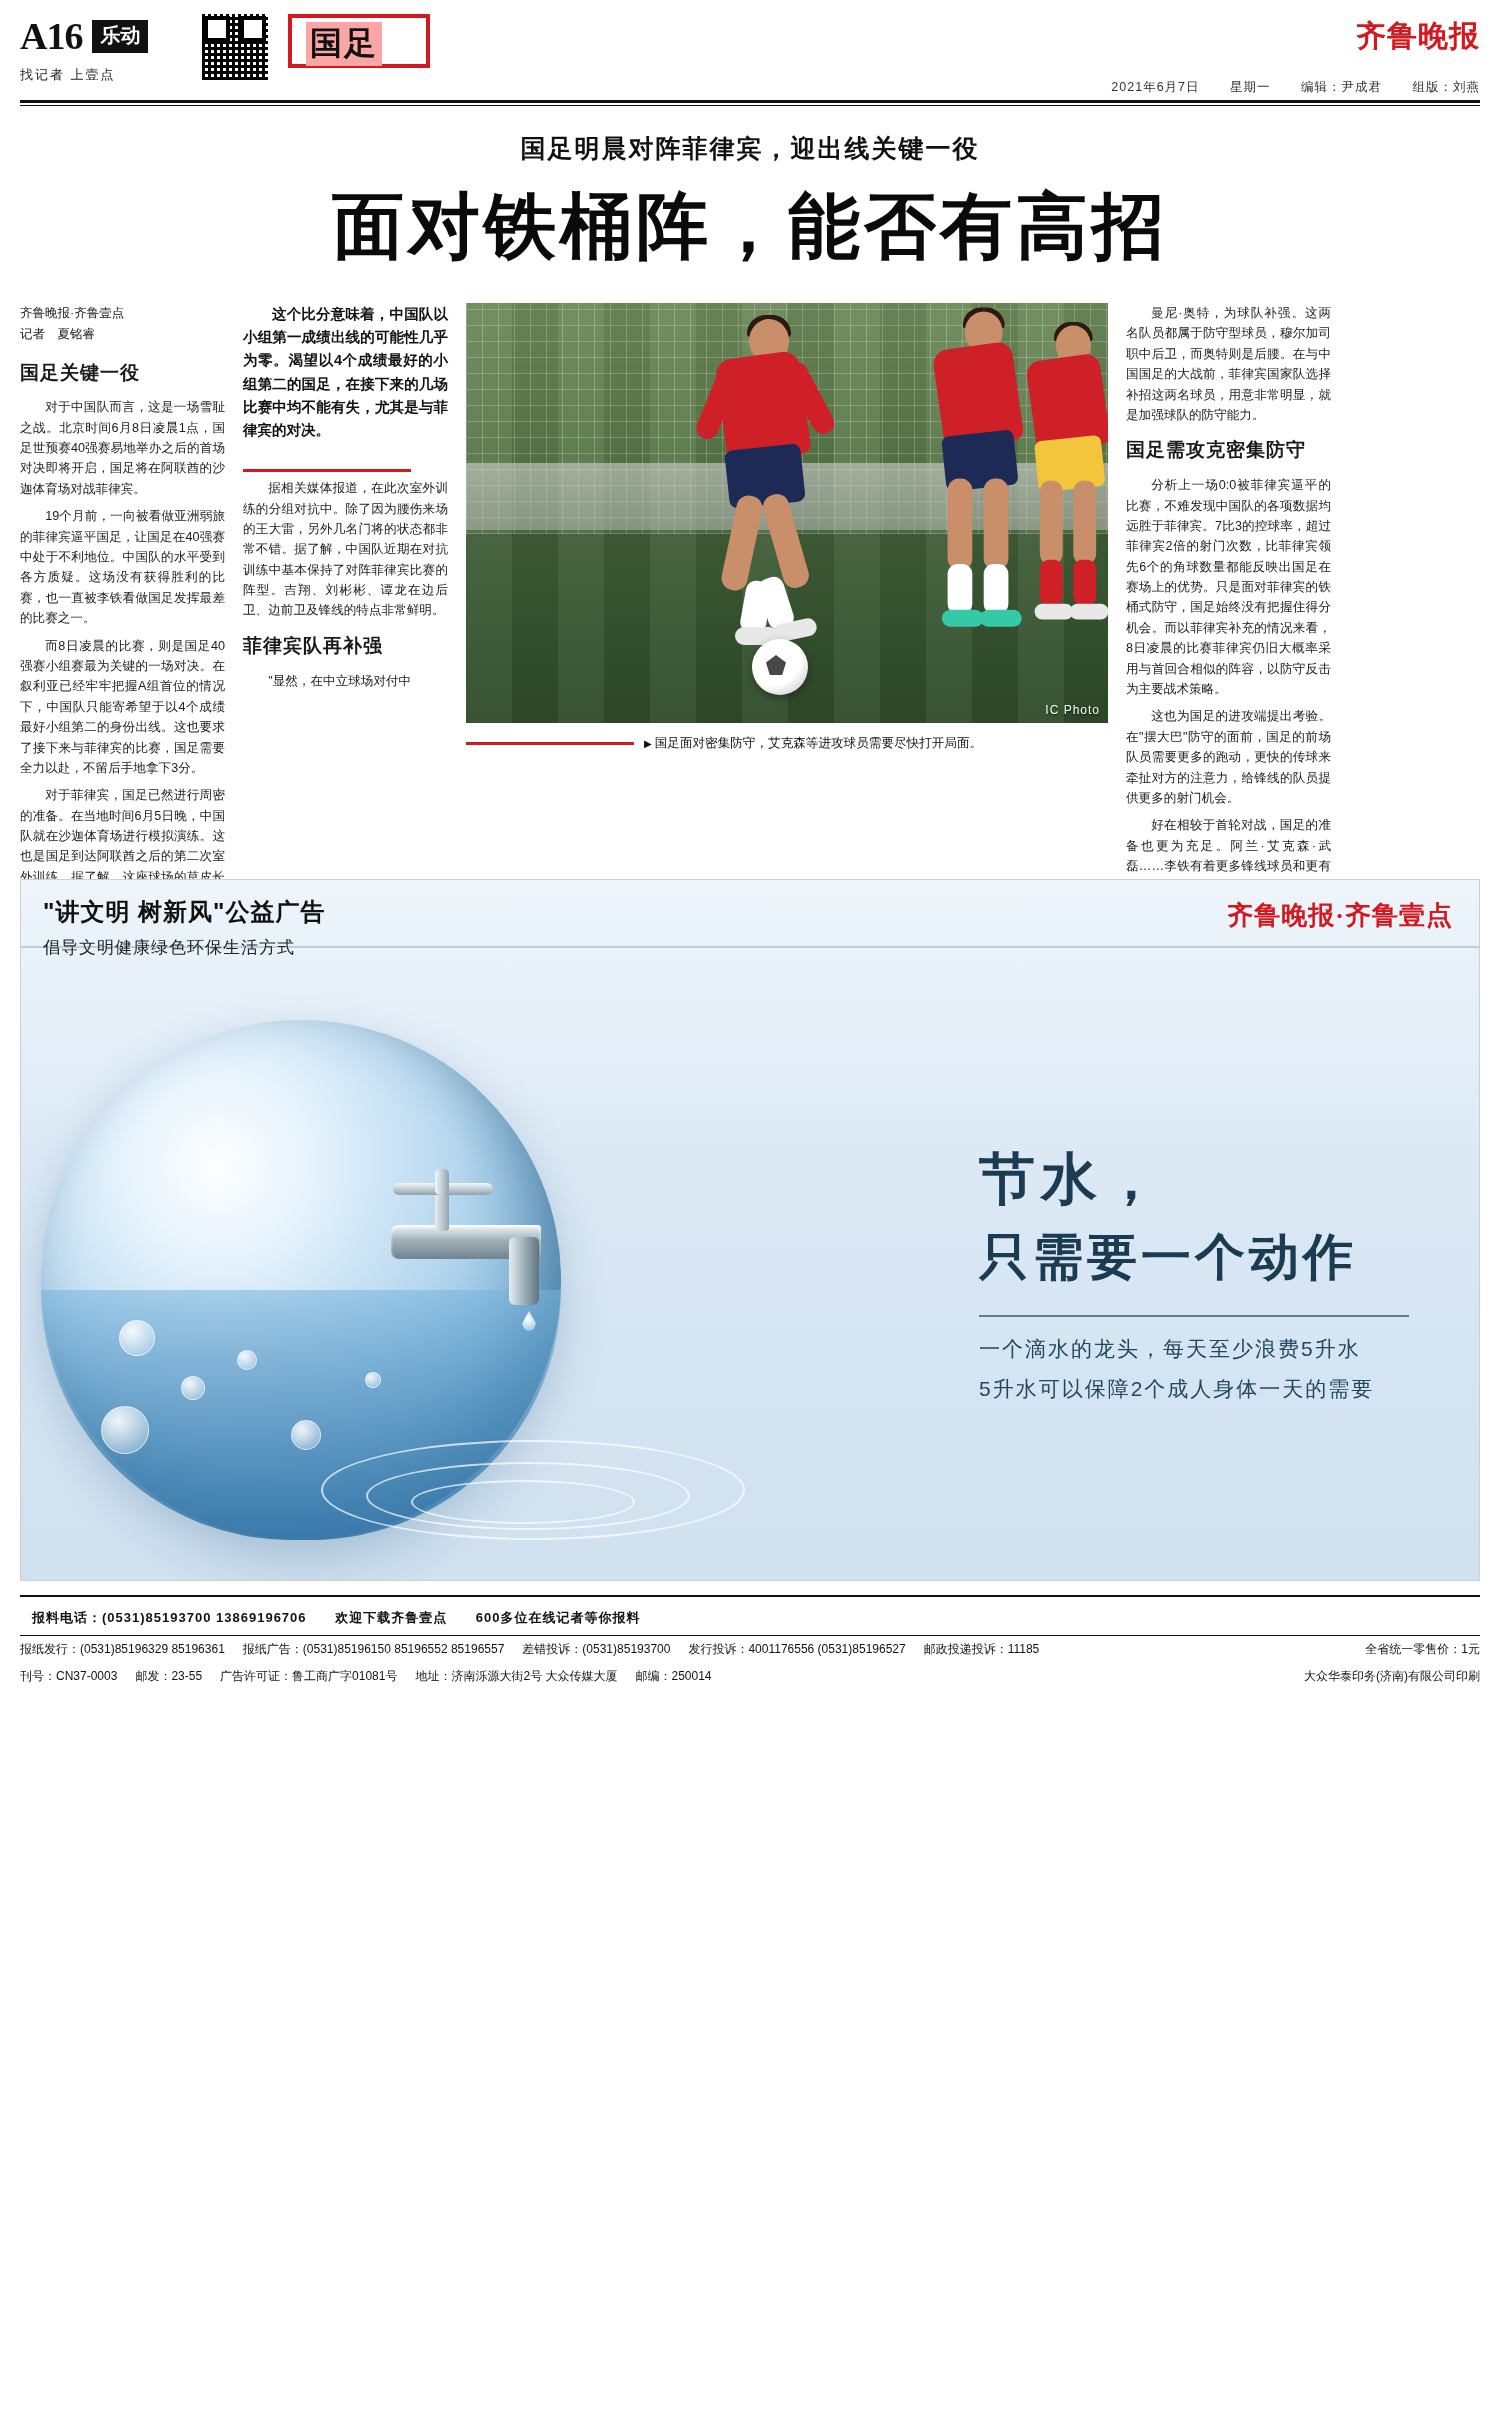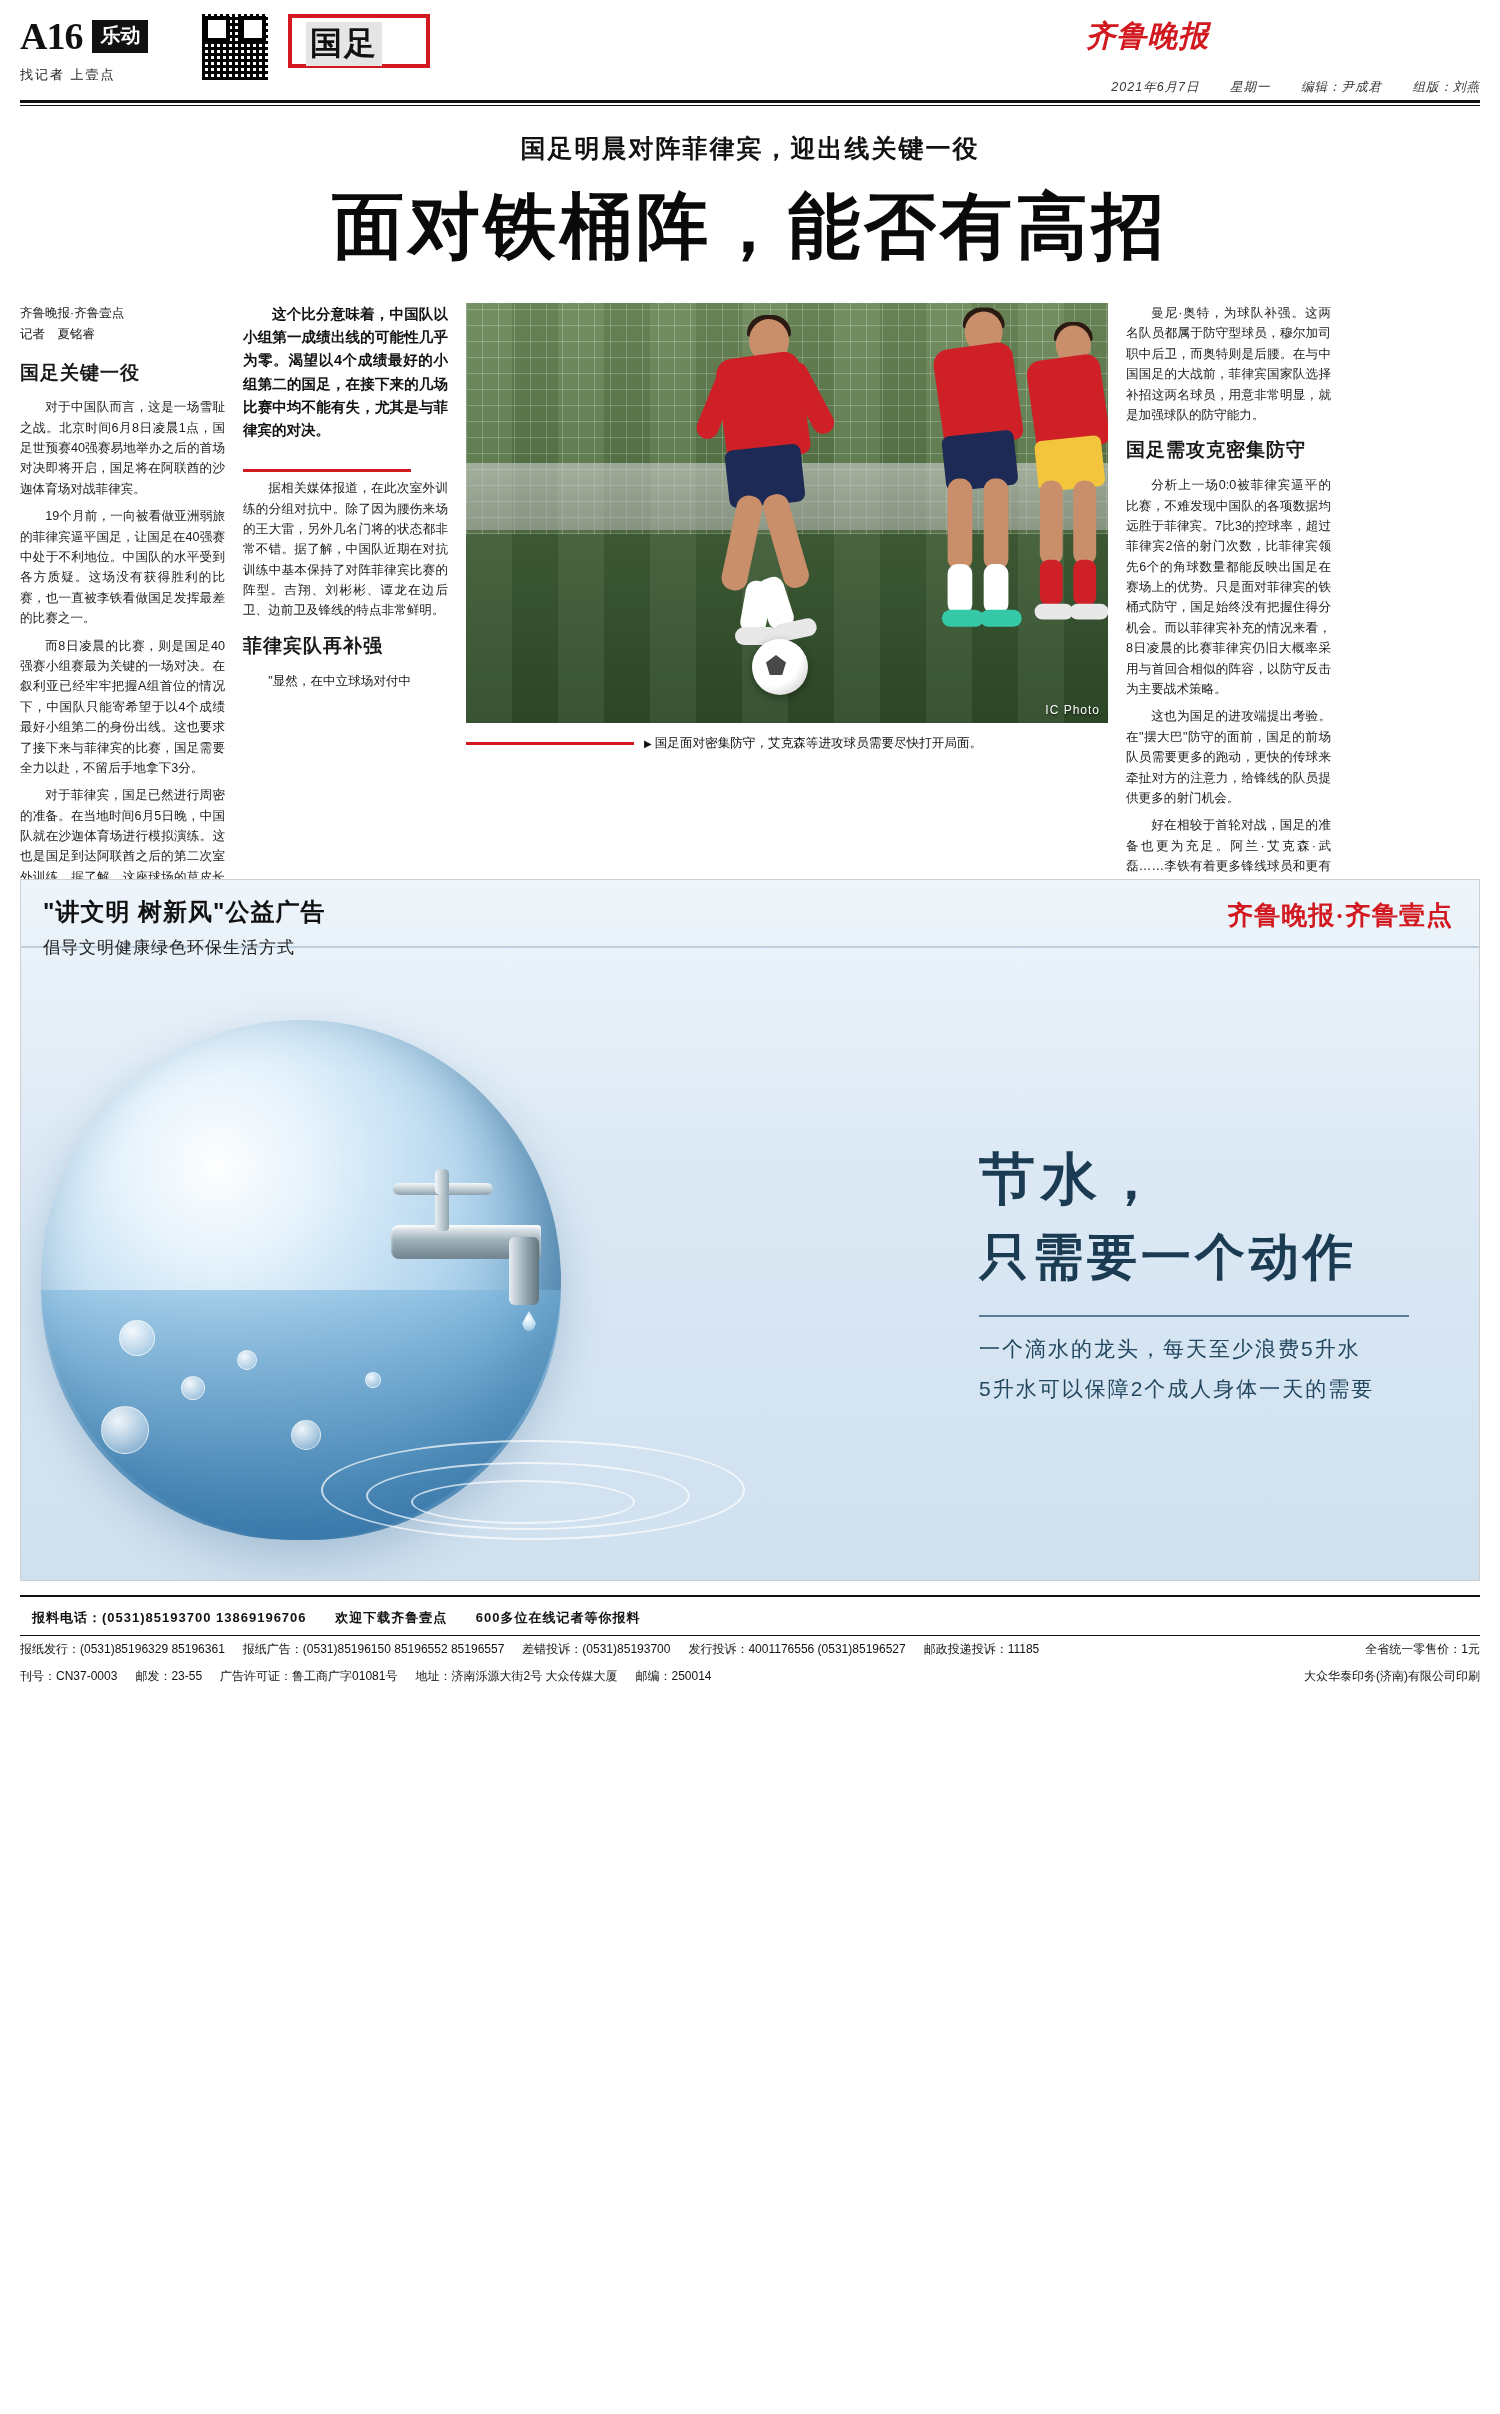"国足" .redbox .label { background: #e5e5e5 -> #fca5a5 }
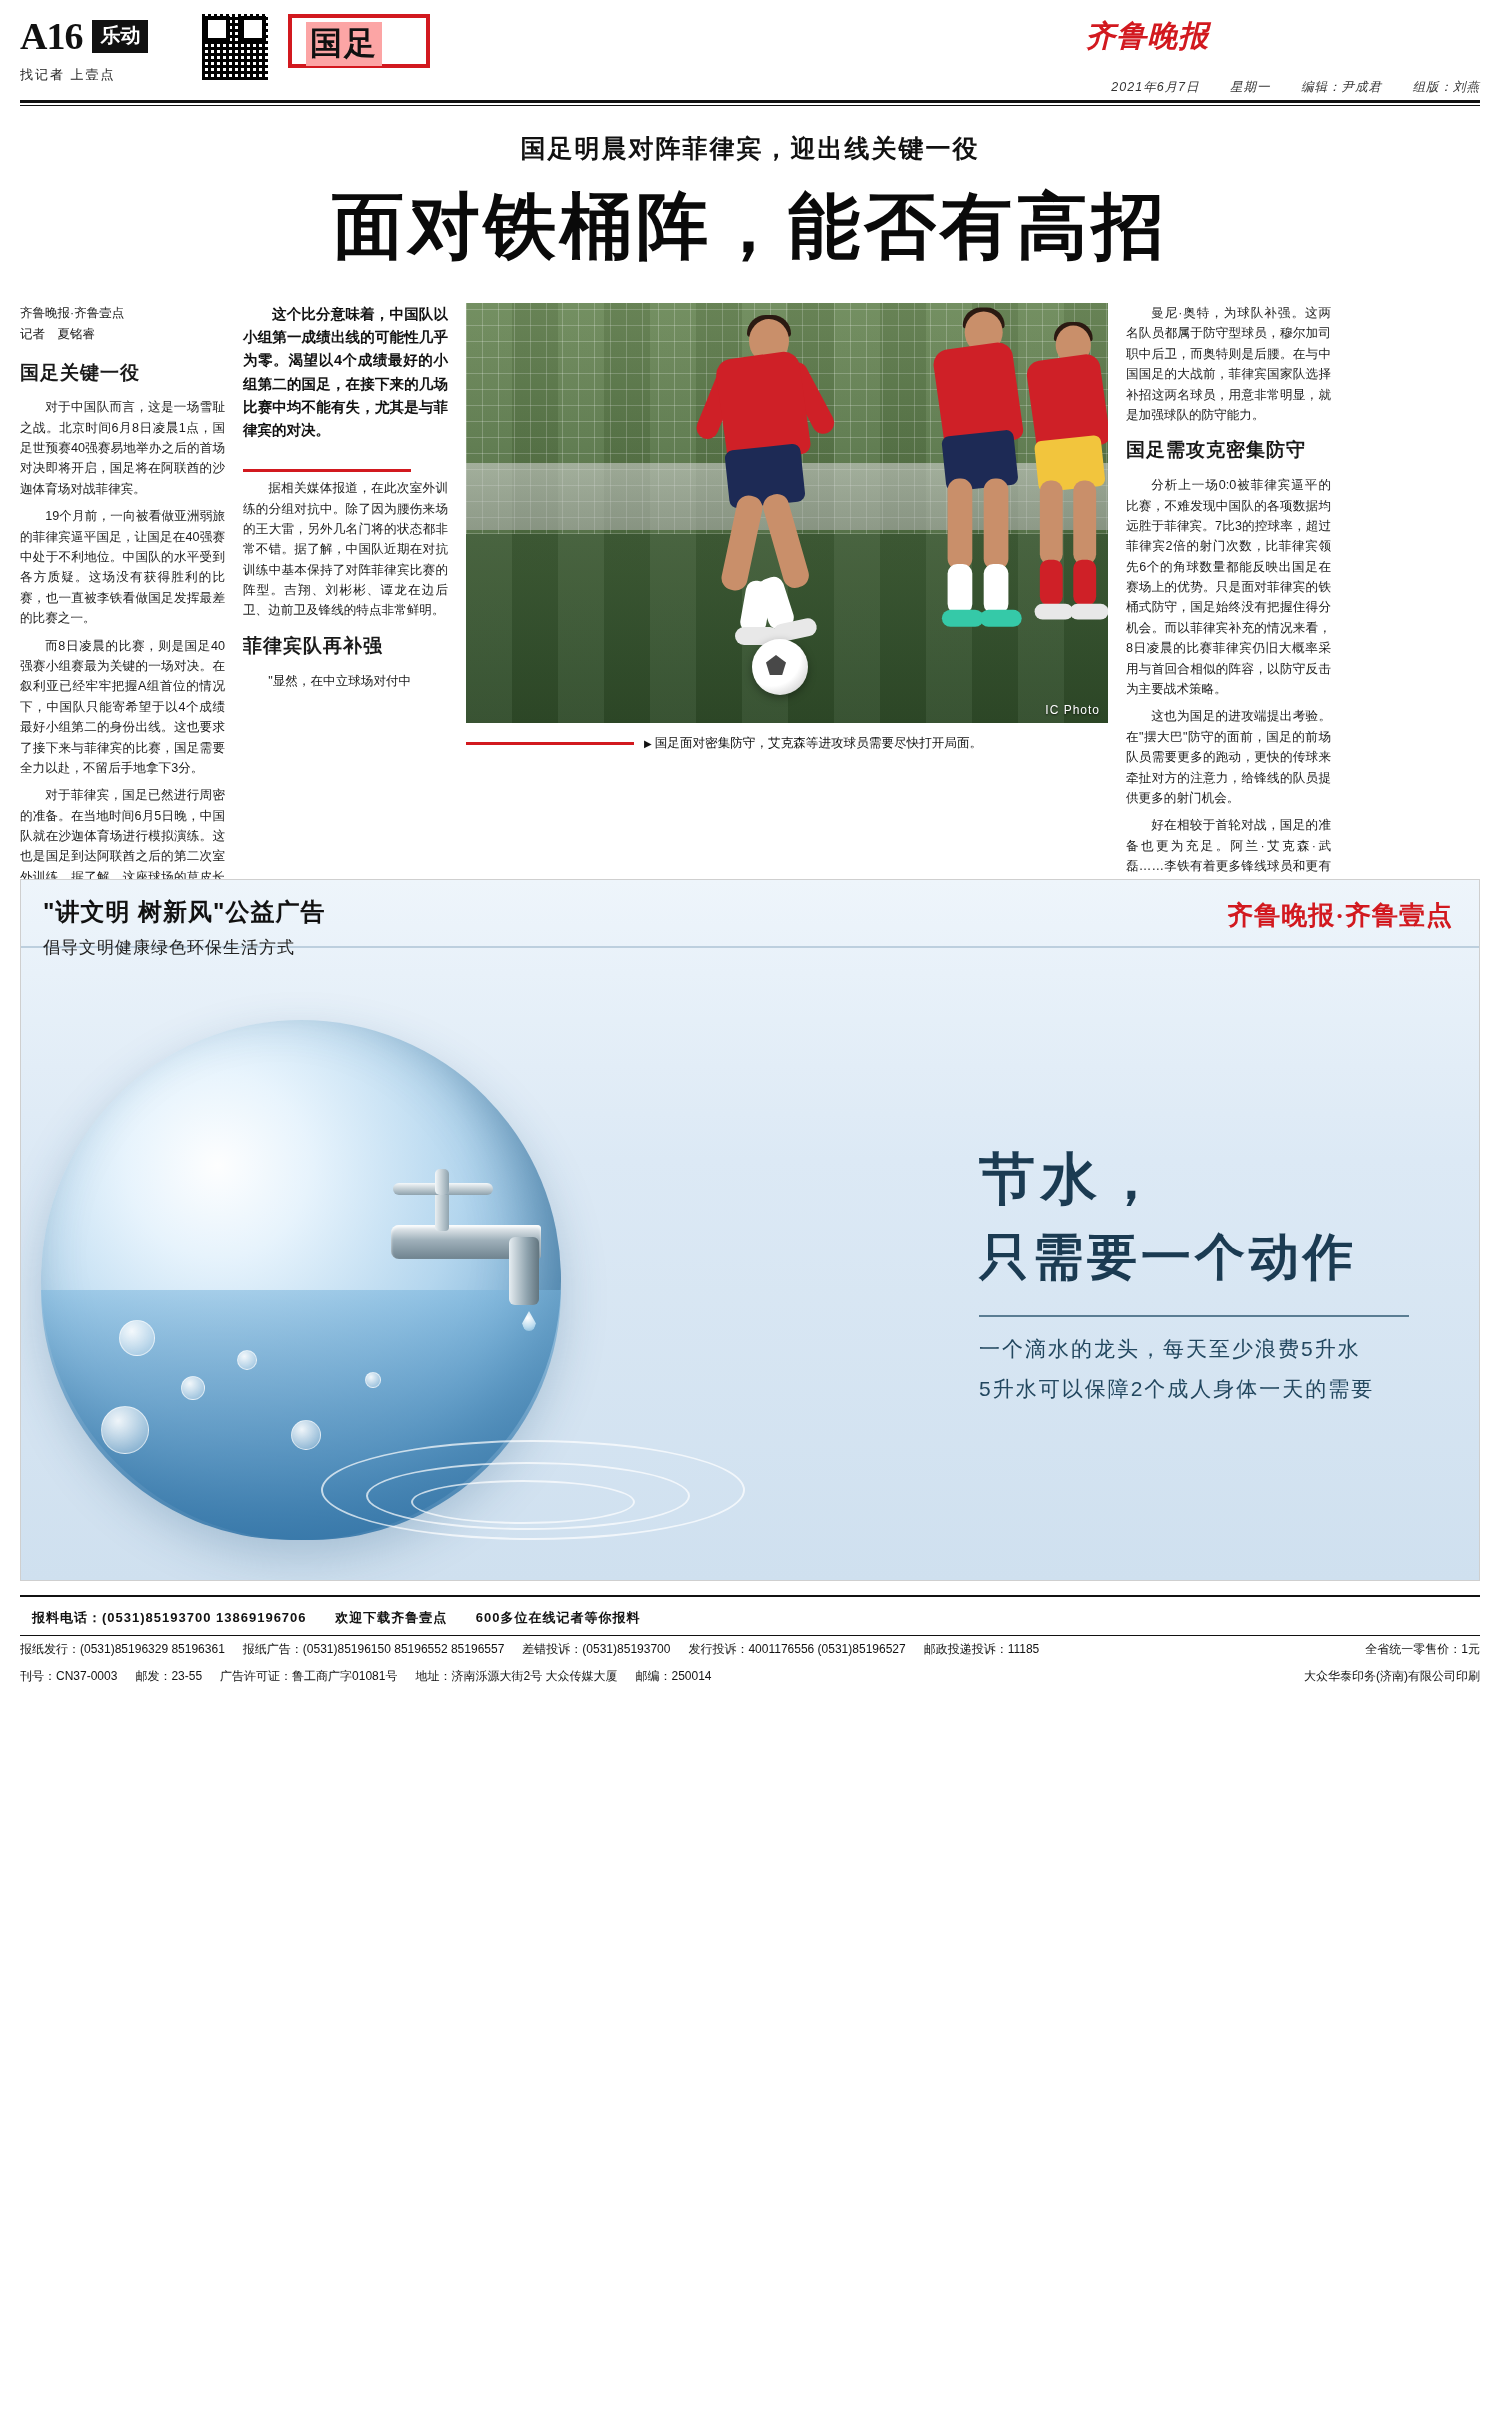"齐鲁晚报" .mh-right { font-style: italic -> none; text-align: none -> right }
